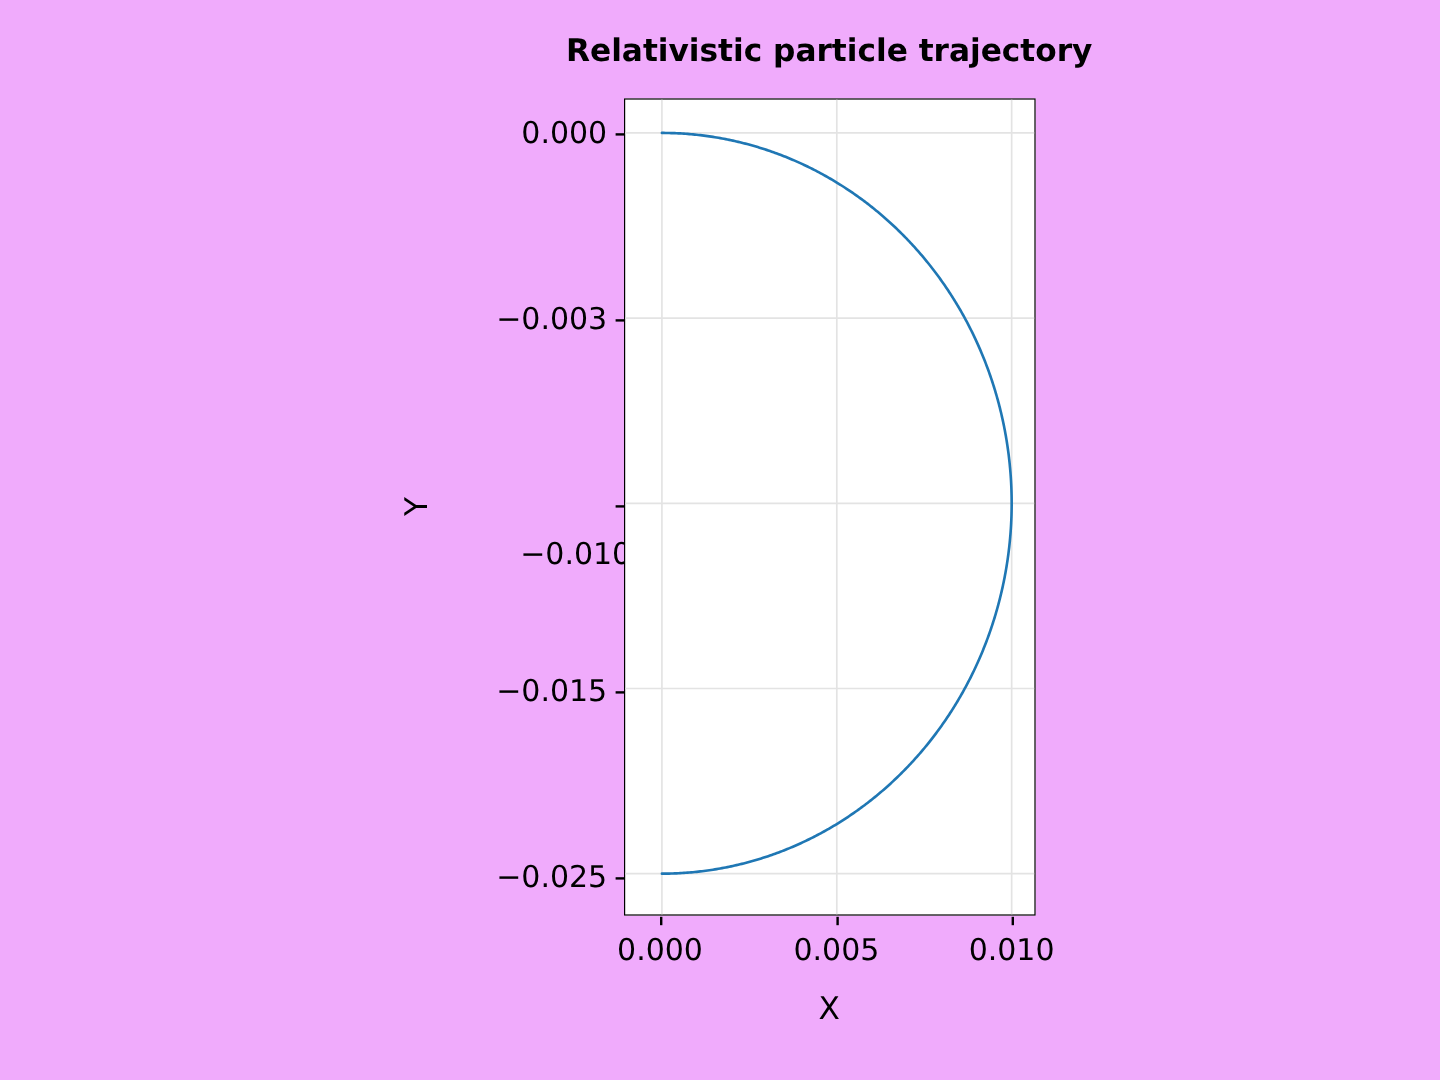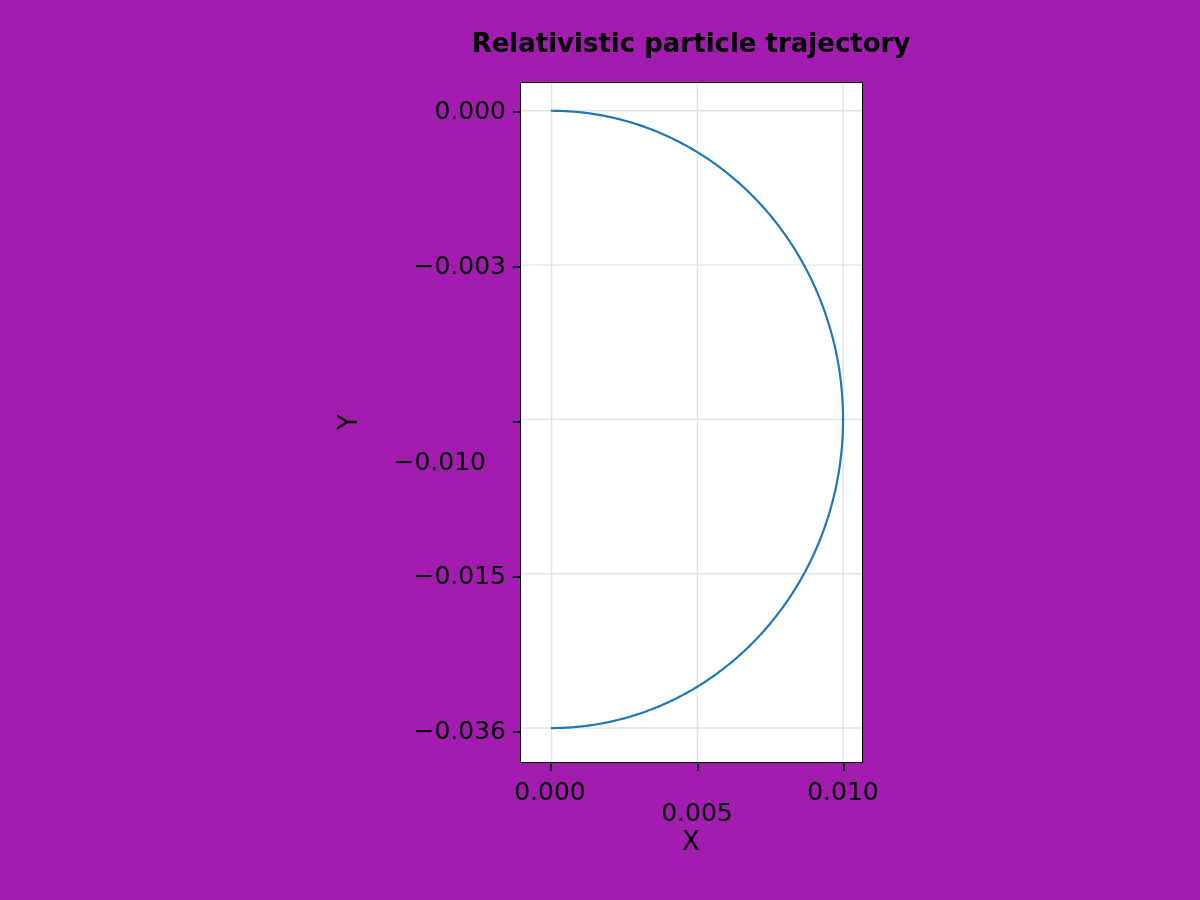"Relativistic particle trajectory" #figure { background: #a21caf -> #f0abfc }
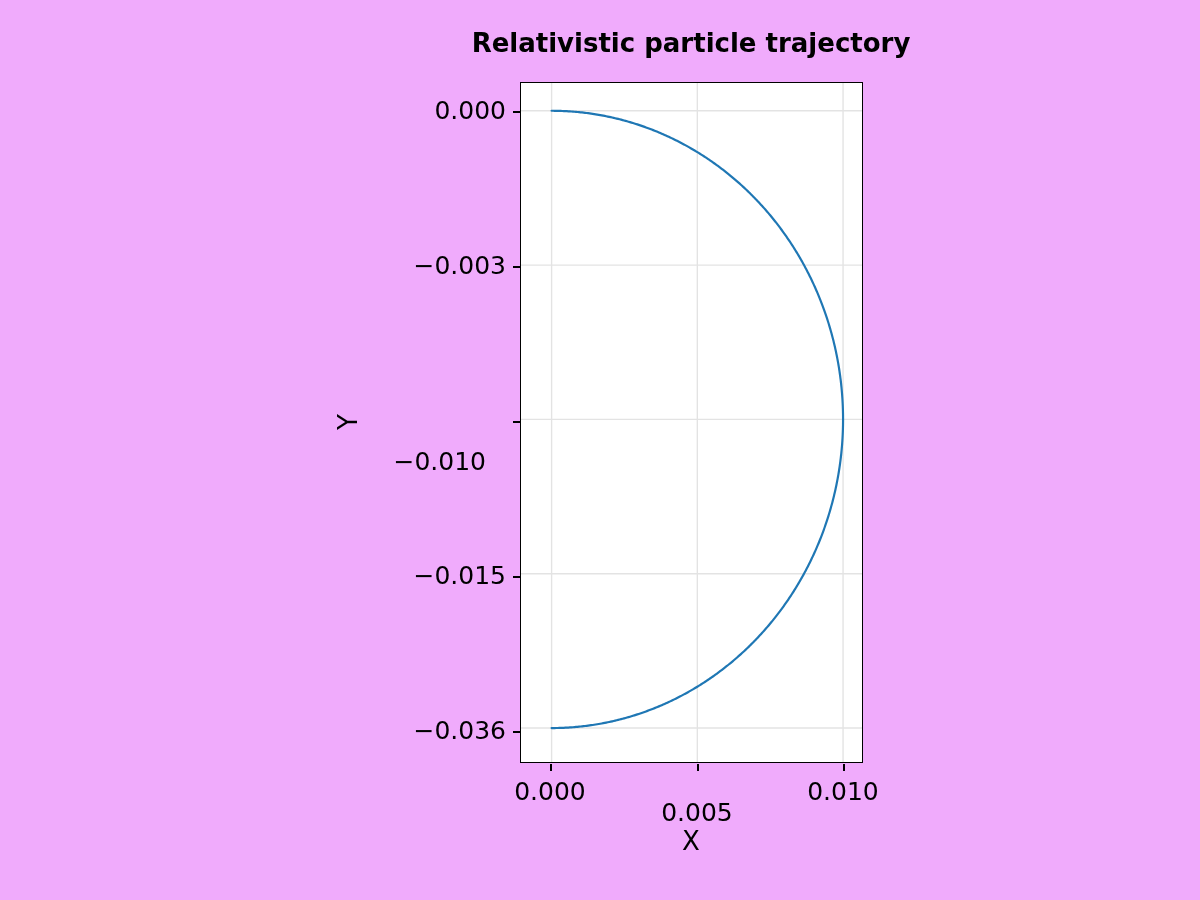"−0.010" div.tick-label-y { left: 366px -> 406px }
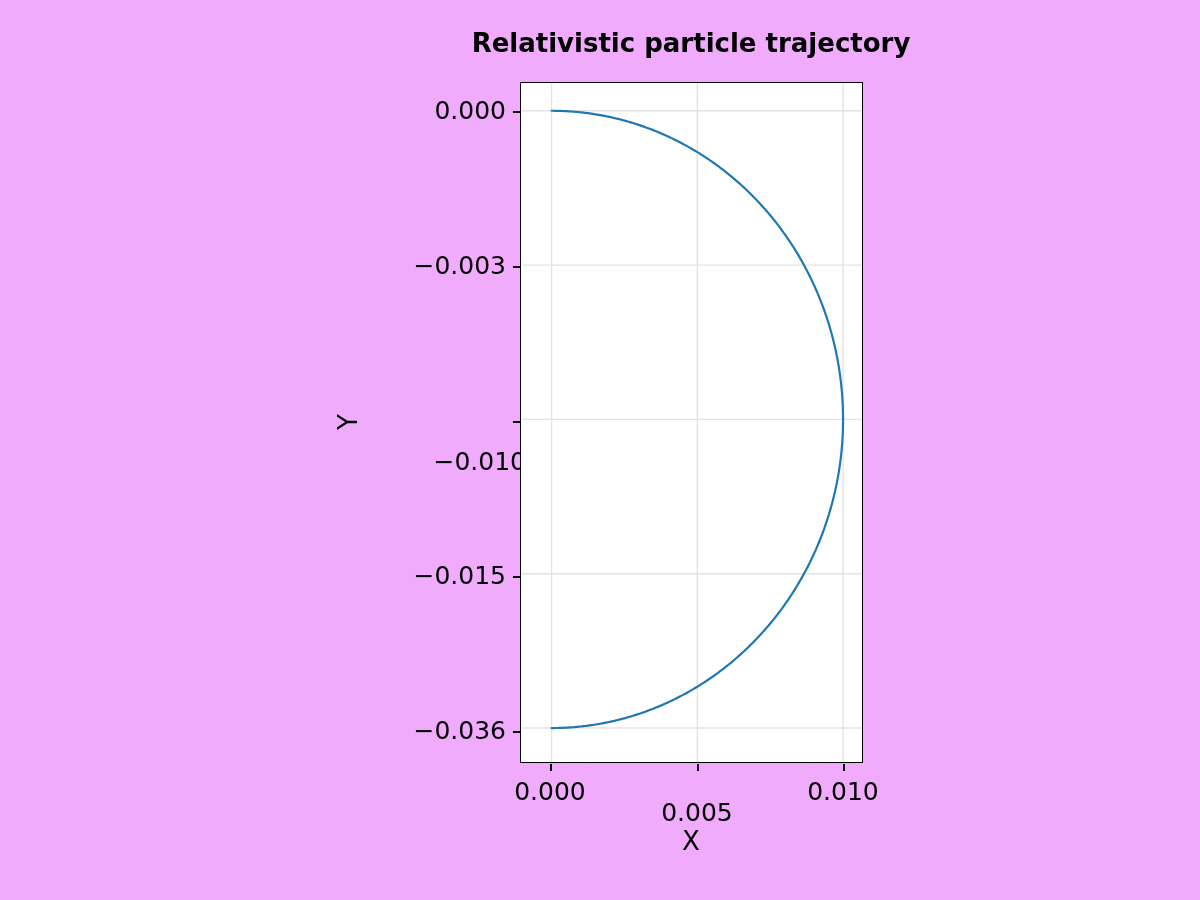"−0.036" div.tick-label-y { text: 0.036 -> 0.025 }
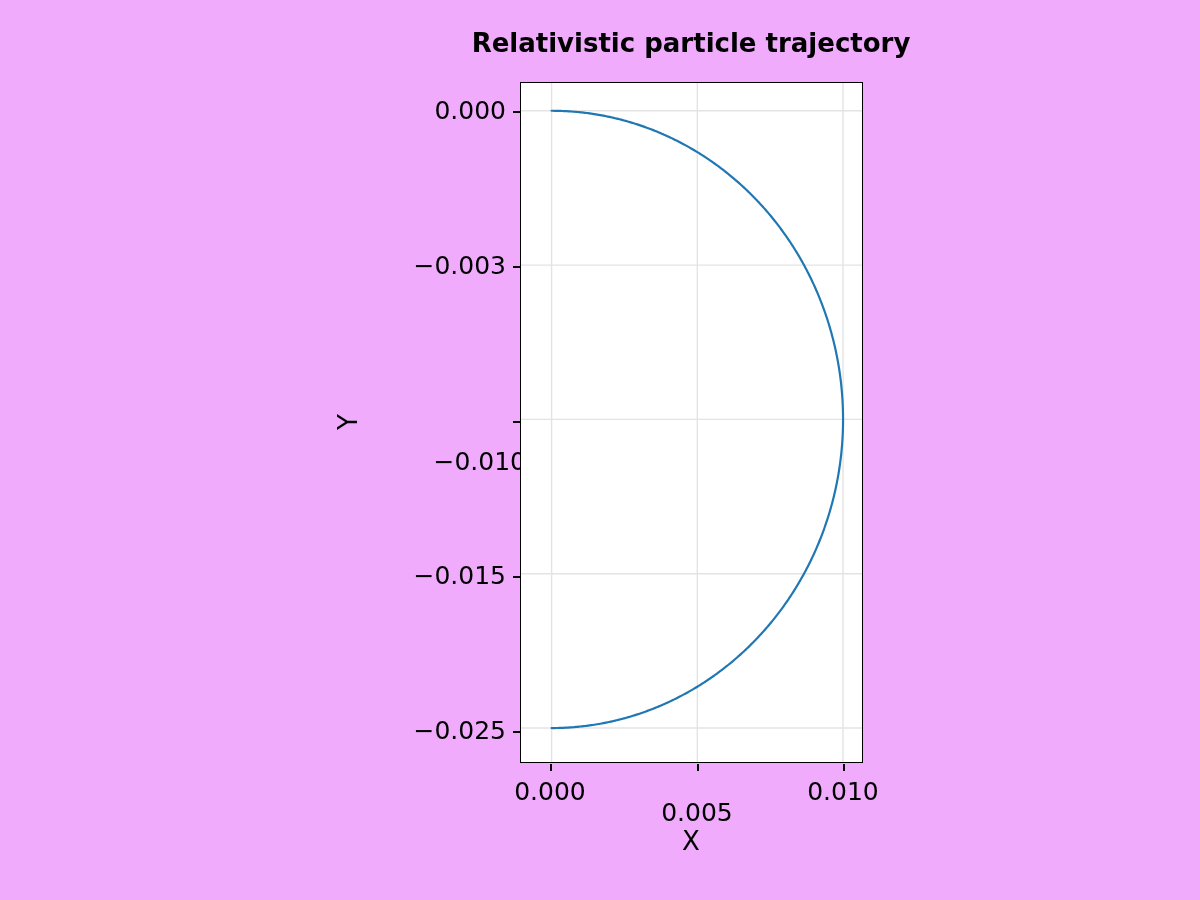"0.005" div.tick-label-x { margin-top: 21px -> none }
